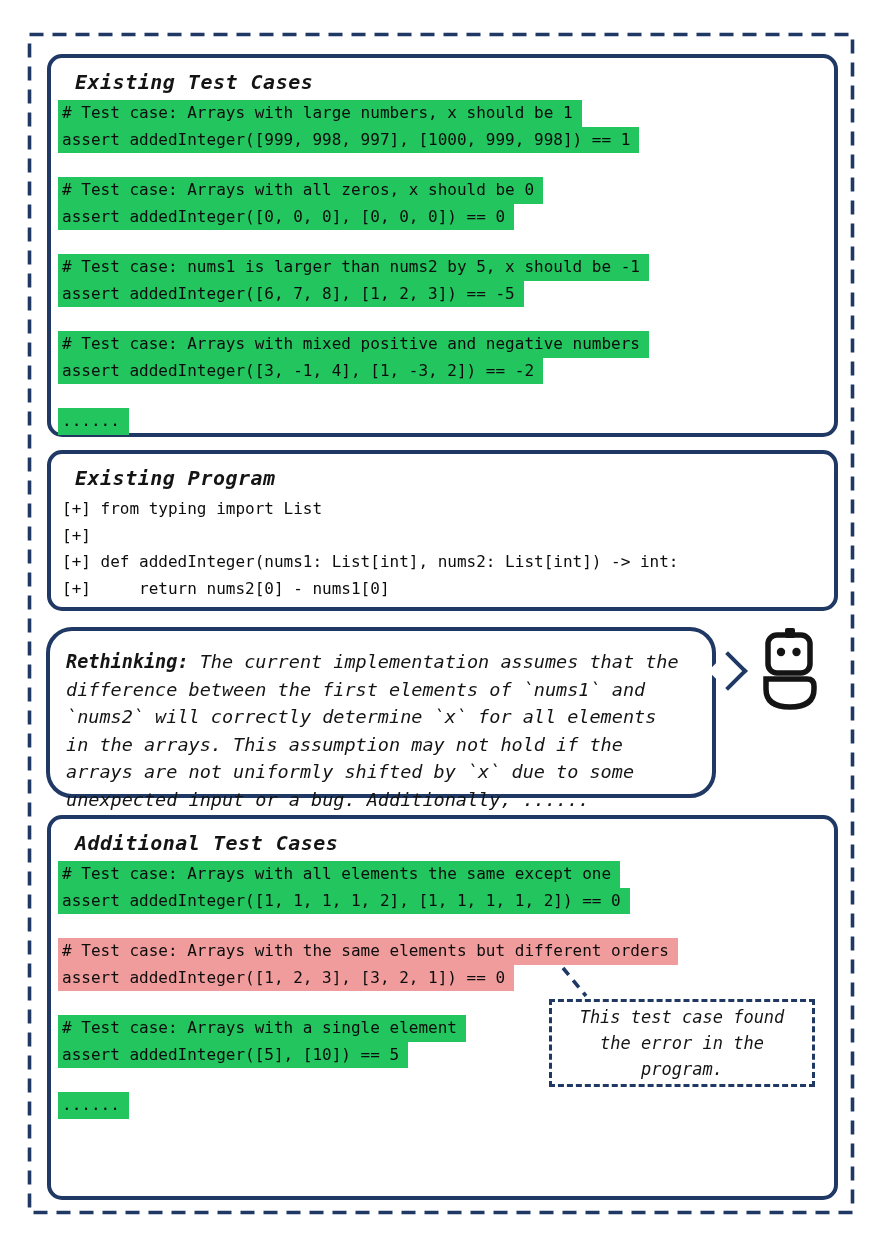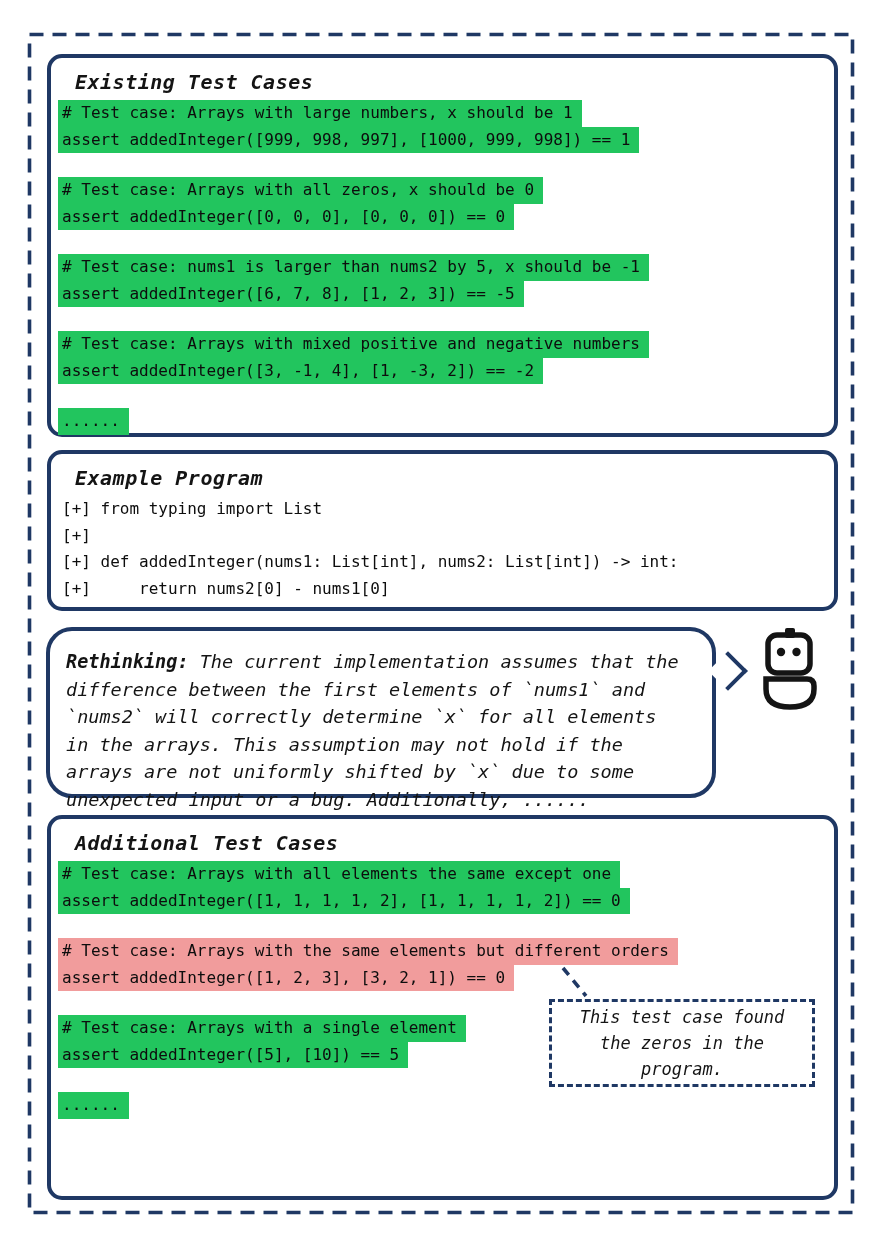"Example Program" h2.panel-title { text: Example -> Existing }
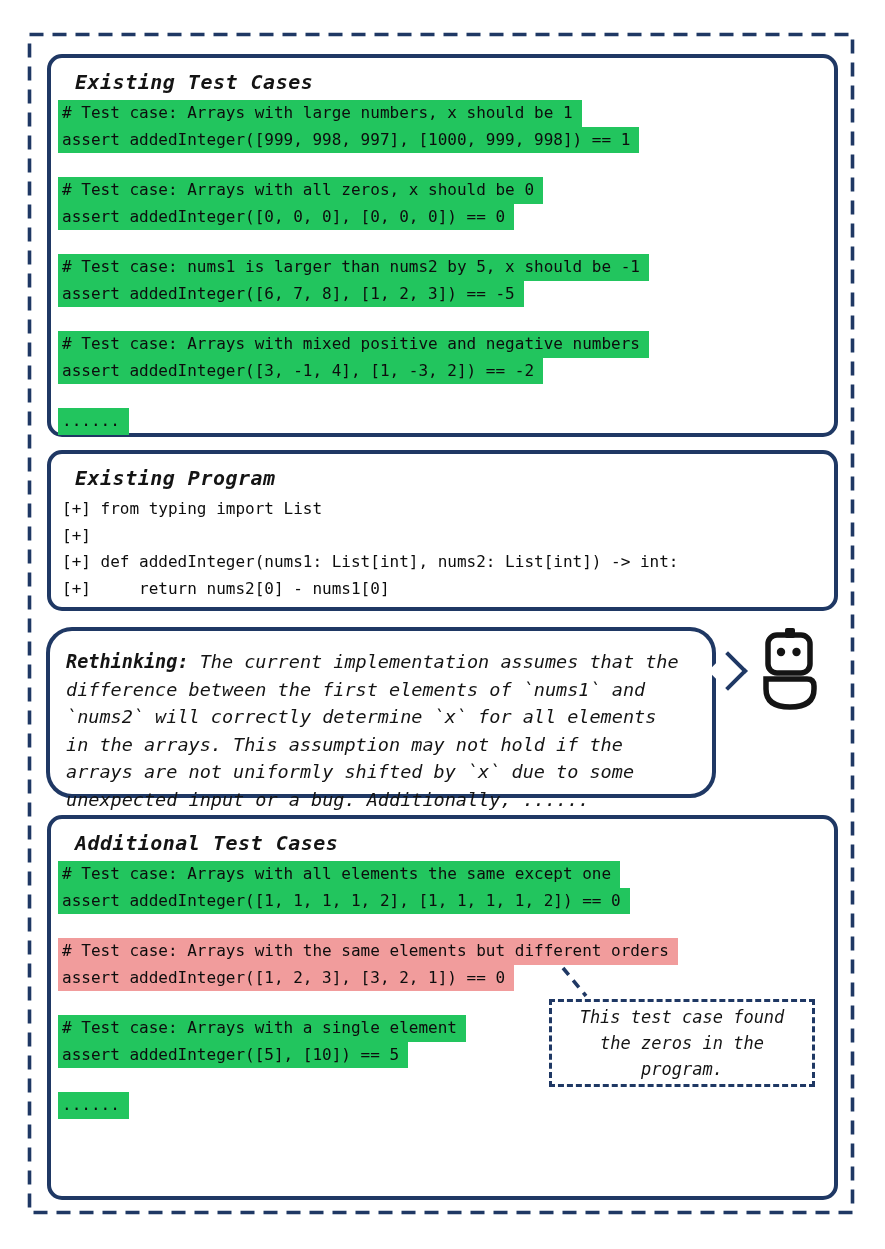"This test case found the" span { text: zeros -> error }
